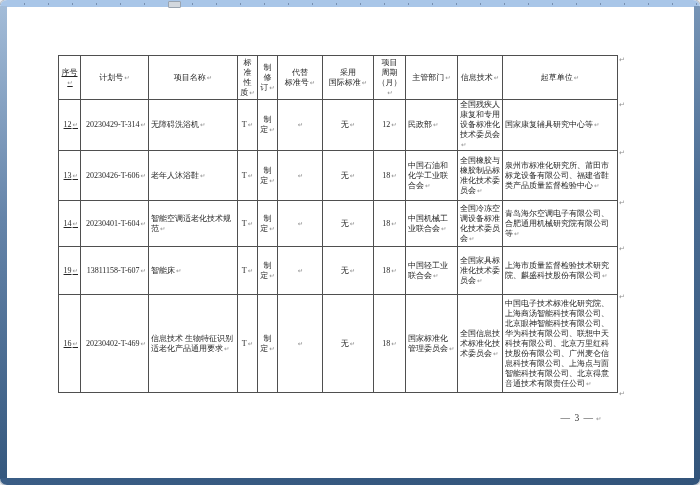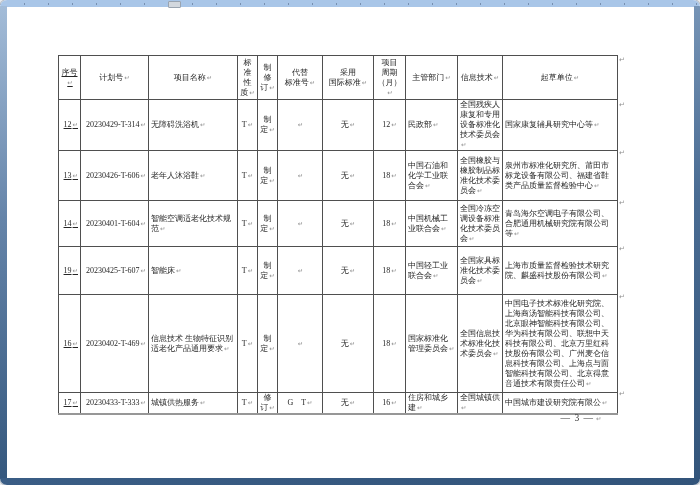"20230425-T-607" td.c1 { text: 20230425-T-607 -> 13811158-T-607 }
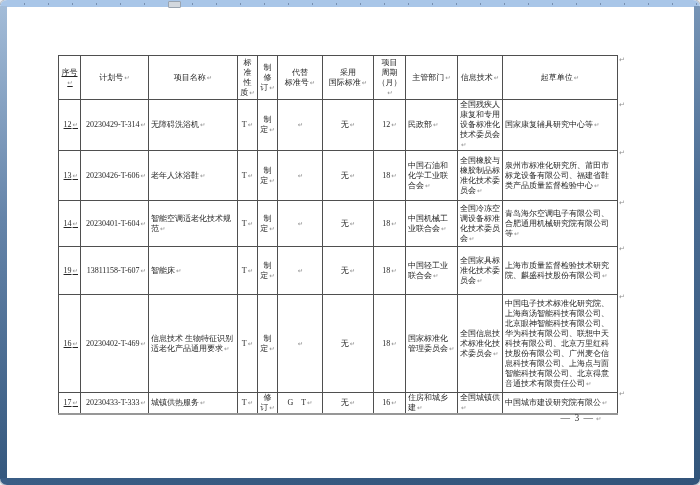"17" tr.h-r17 { html: <tr> <td>17</td> <td>20230433-T-333</td> <td>城镇供热服务</td> <td>T</td> <td>修订</td> <td>G T</td> <td>无</td> <td>16</td> <td>住房和城乡建</td> <td>全国城镇供</td> <td>中国城市建设研究院有限公</td> </tr> -> none }
